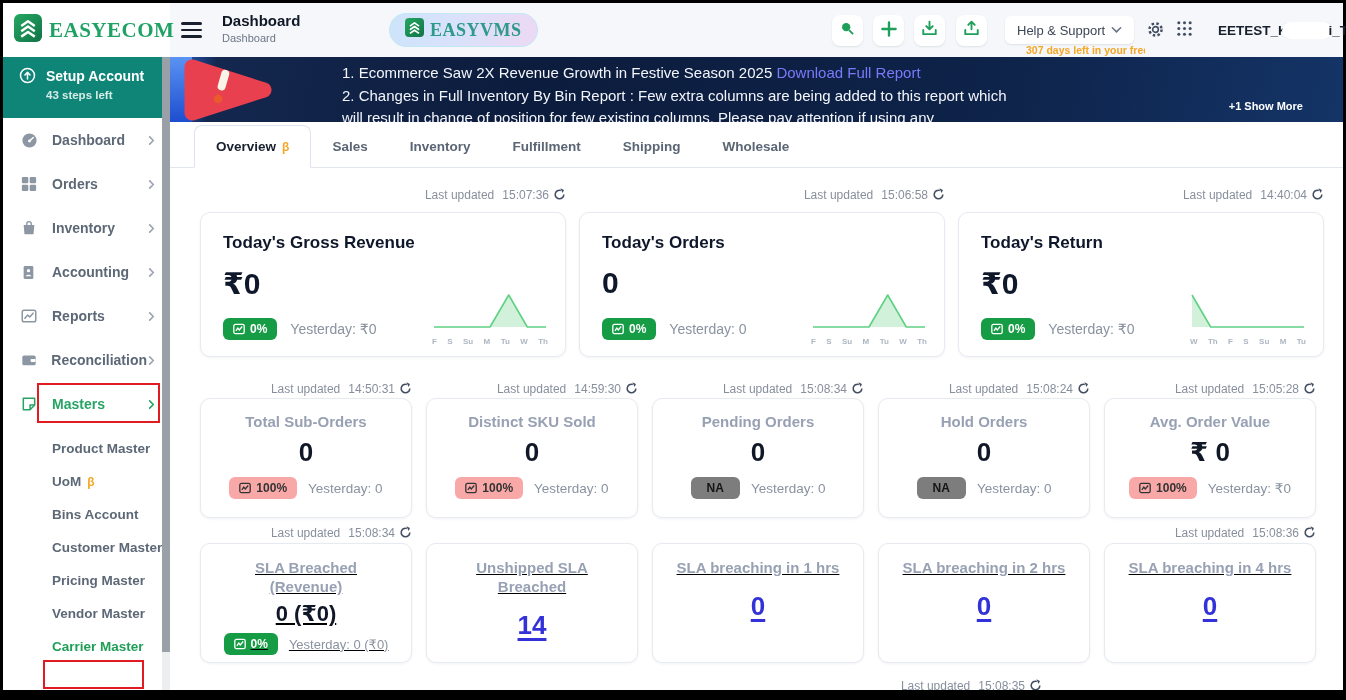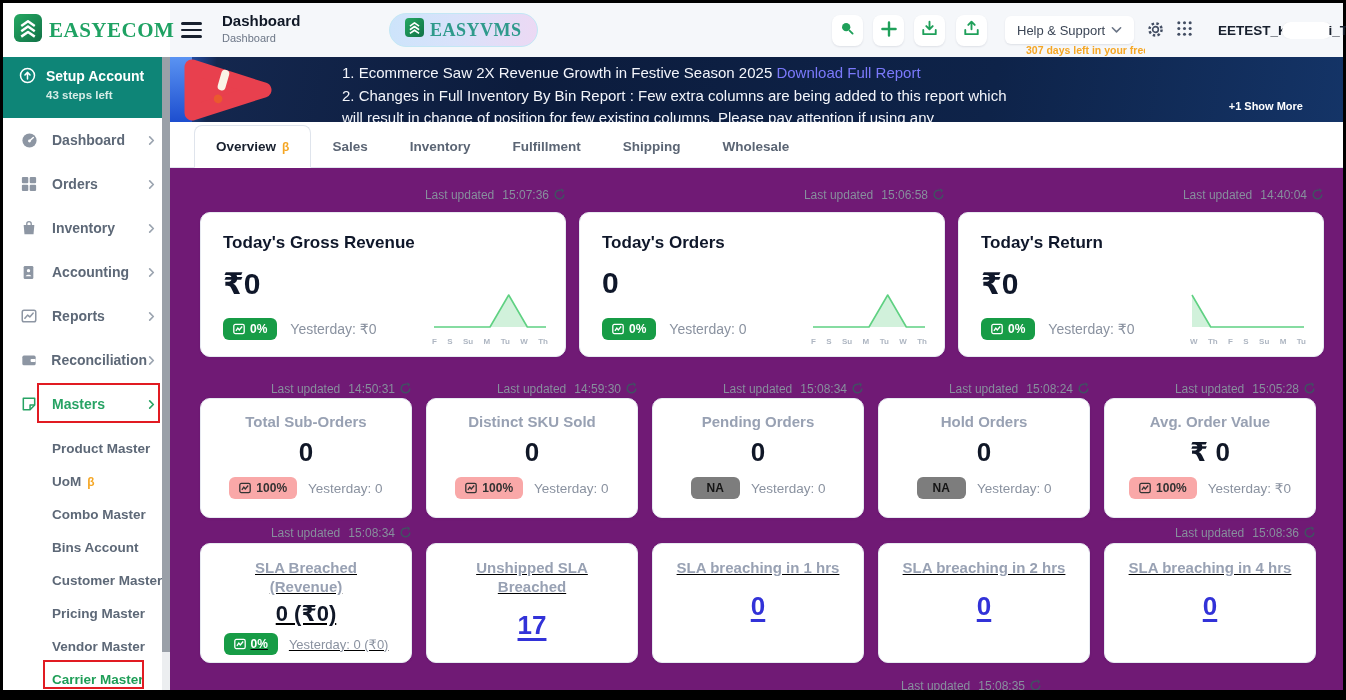"Overview β" .main { background: #701a75 -> #ffffff }
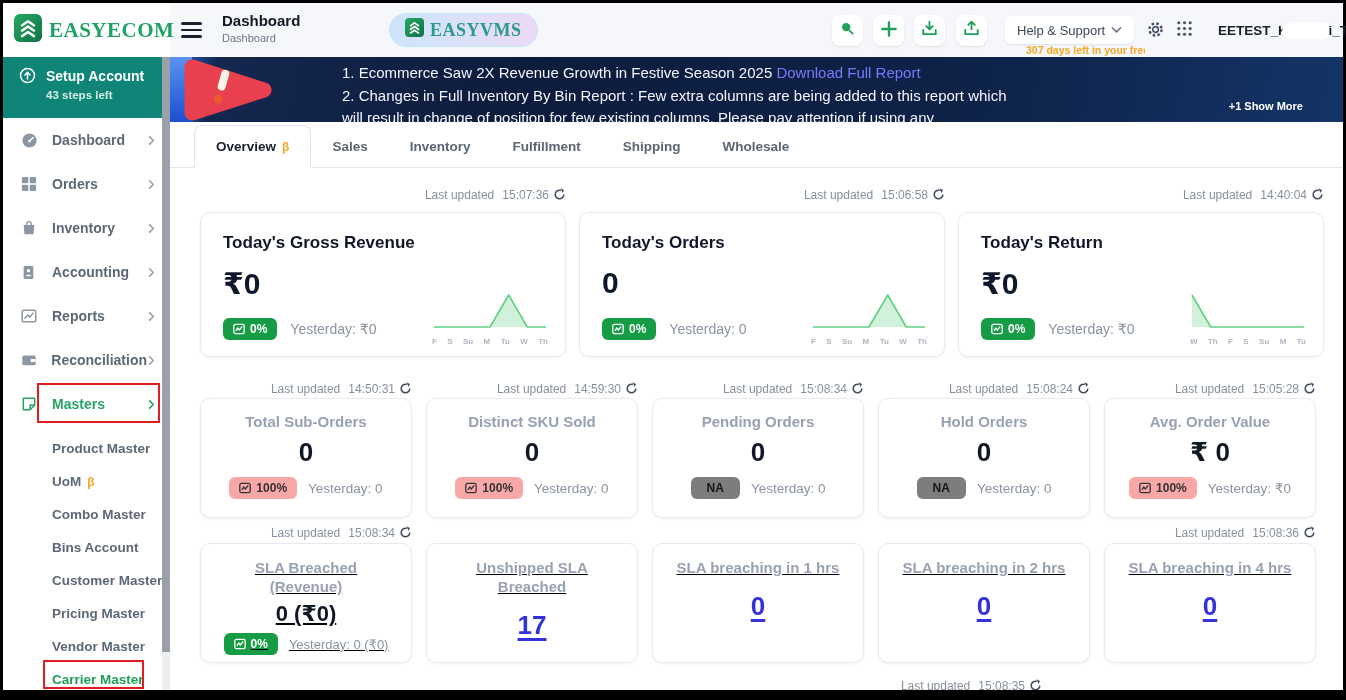"Combo Master" div.sub-item { html: <div> <span>Combo Master</span> </div> -> none }
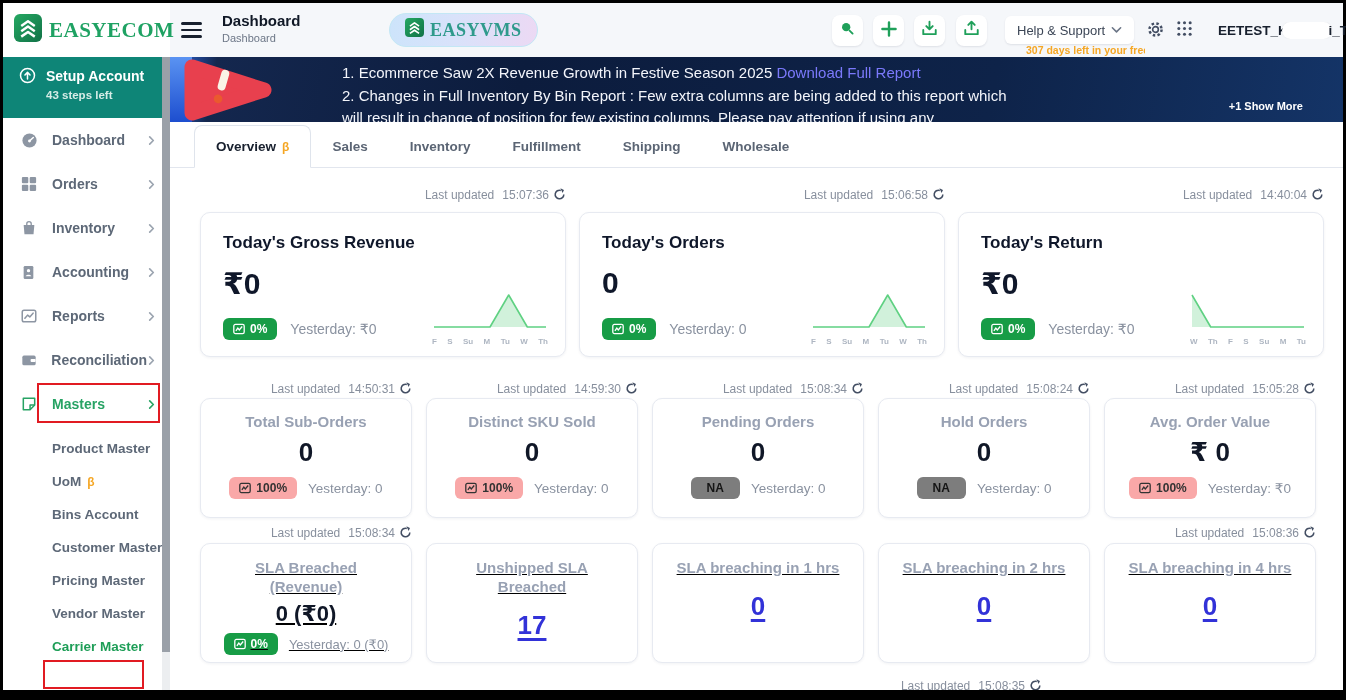"17" a.biglink { text: 17 -> 14 }
